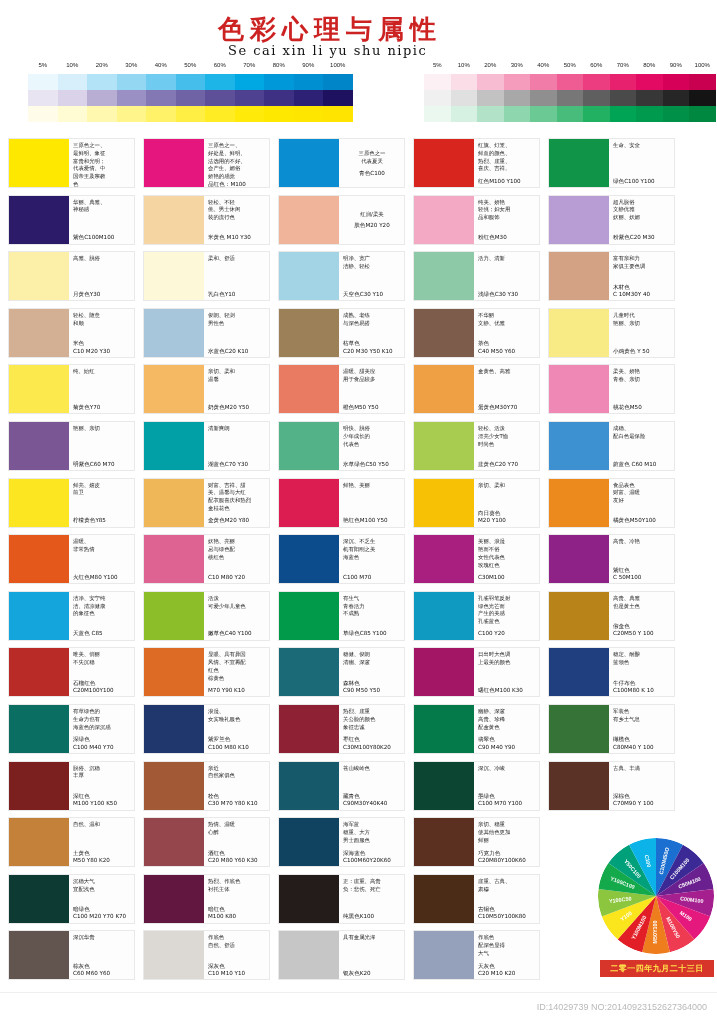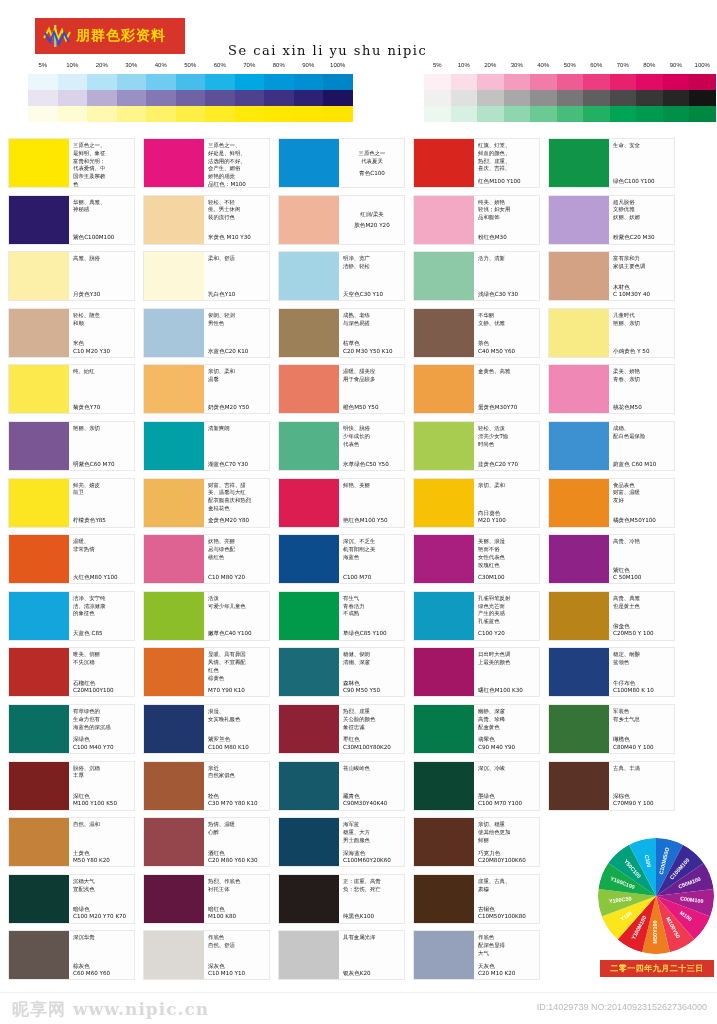"朋群色彩资料" div { html: <div> <span> <svg> <rect></rect> <path></path> <path></path> </svg> </span> <span>朋群色彩资料</span> </div> -> none }
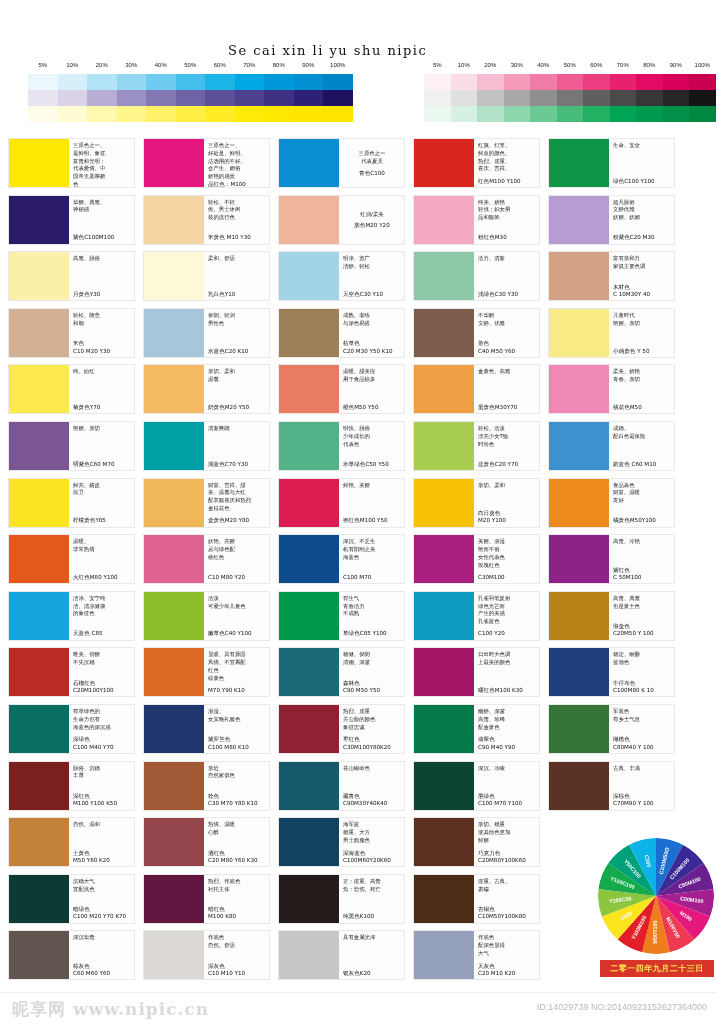"色彩心理与属性" div { html: none -> <div>色彩心理与属性</div> }
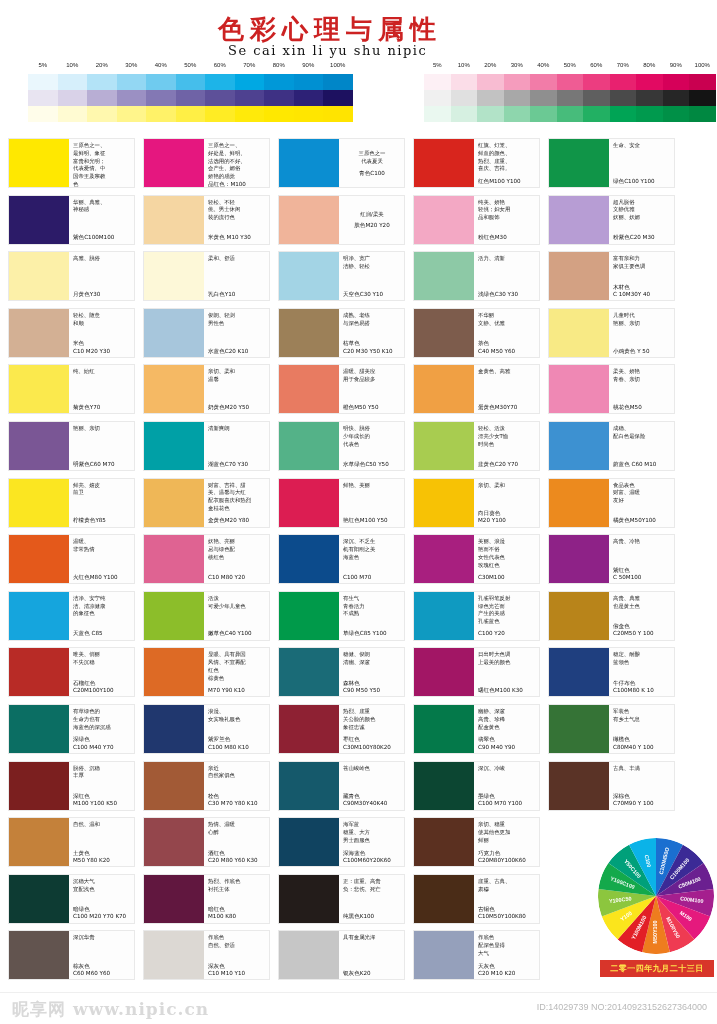"昵享网 www.nipic.cn" div { html: <div>昵享网 www.nipic.cn</div> -> none }
